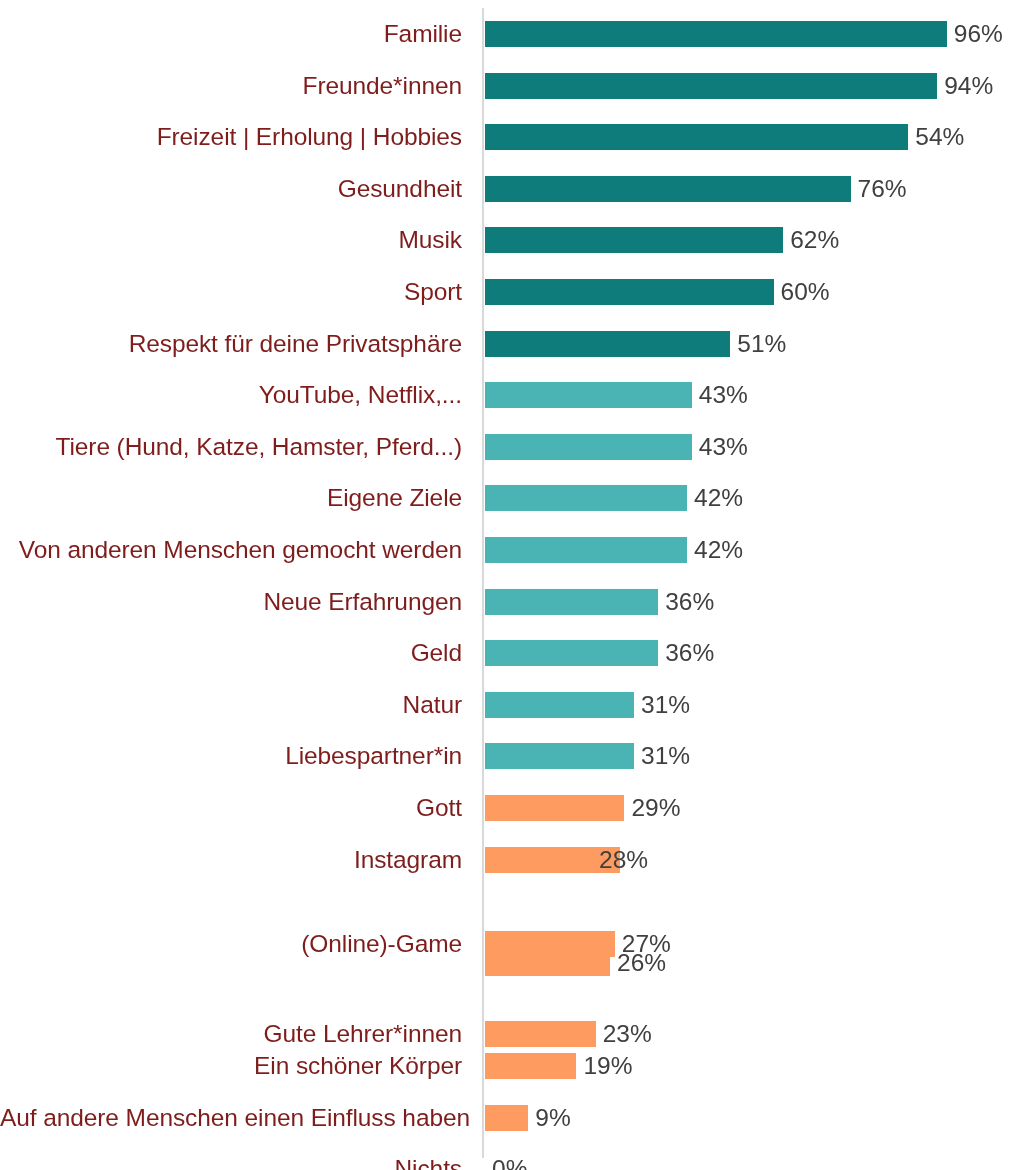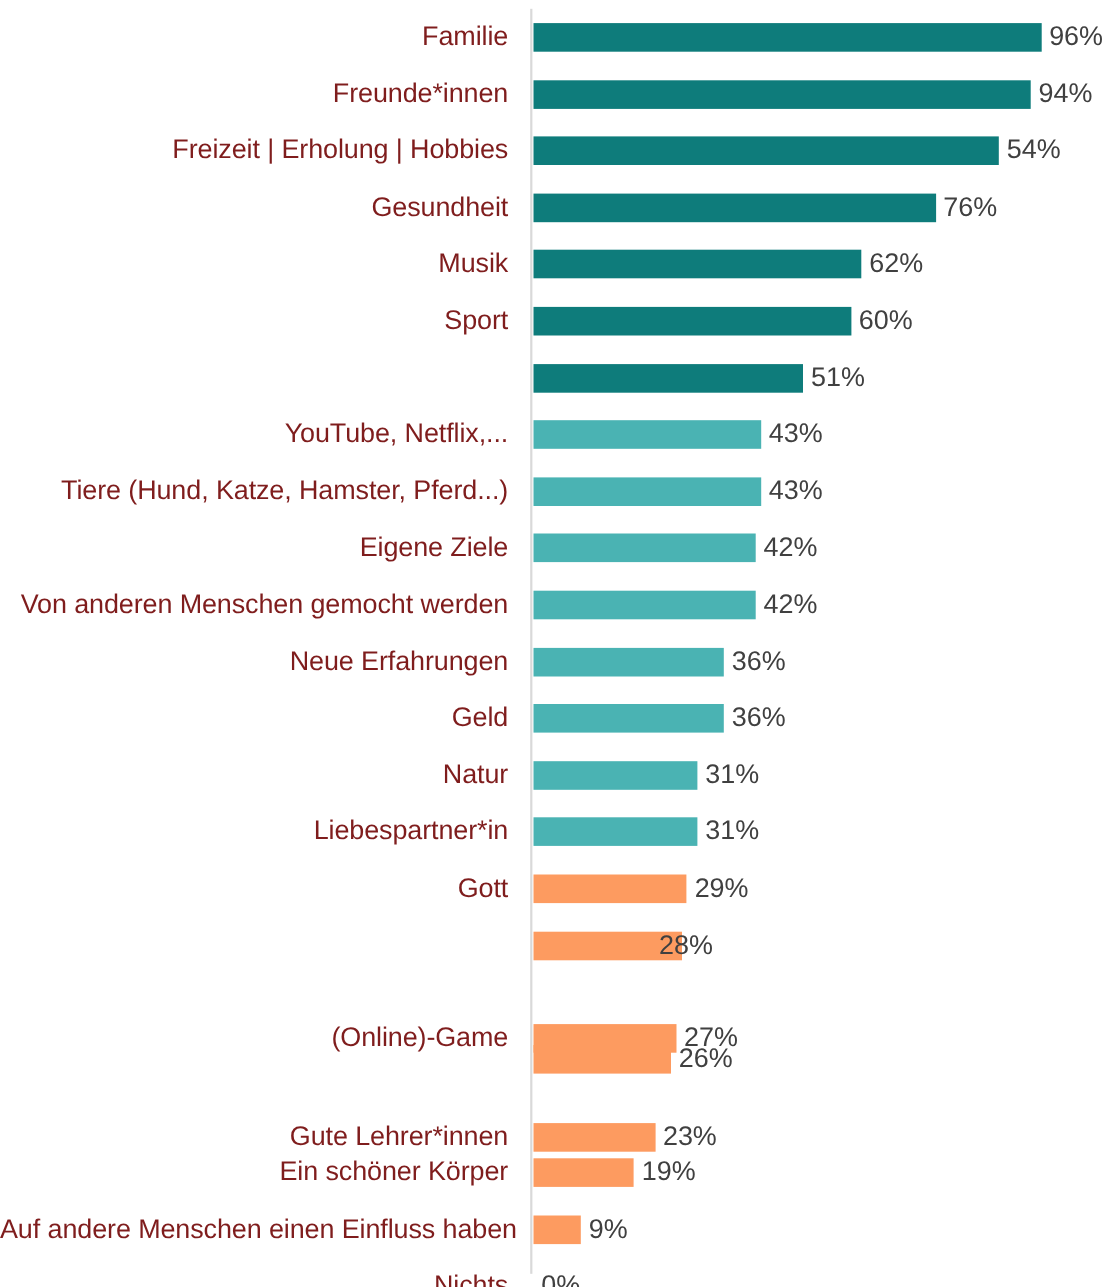"Respekt für deine Privatsphäre" div.cat-label { html: none -> <div>Respekt für deine Privatsphäre</div> }
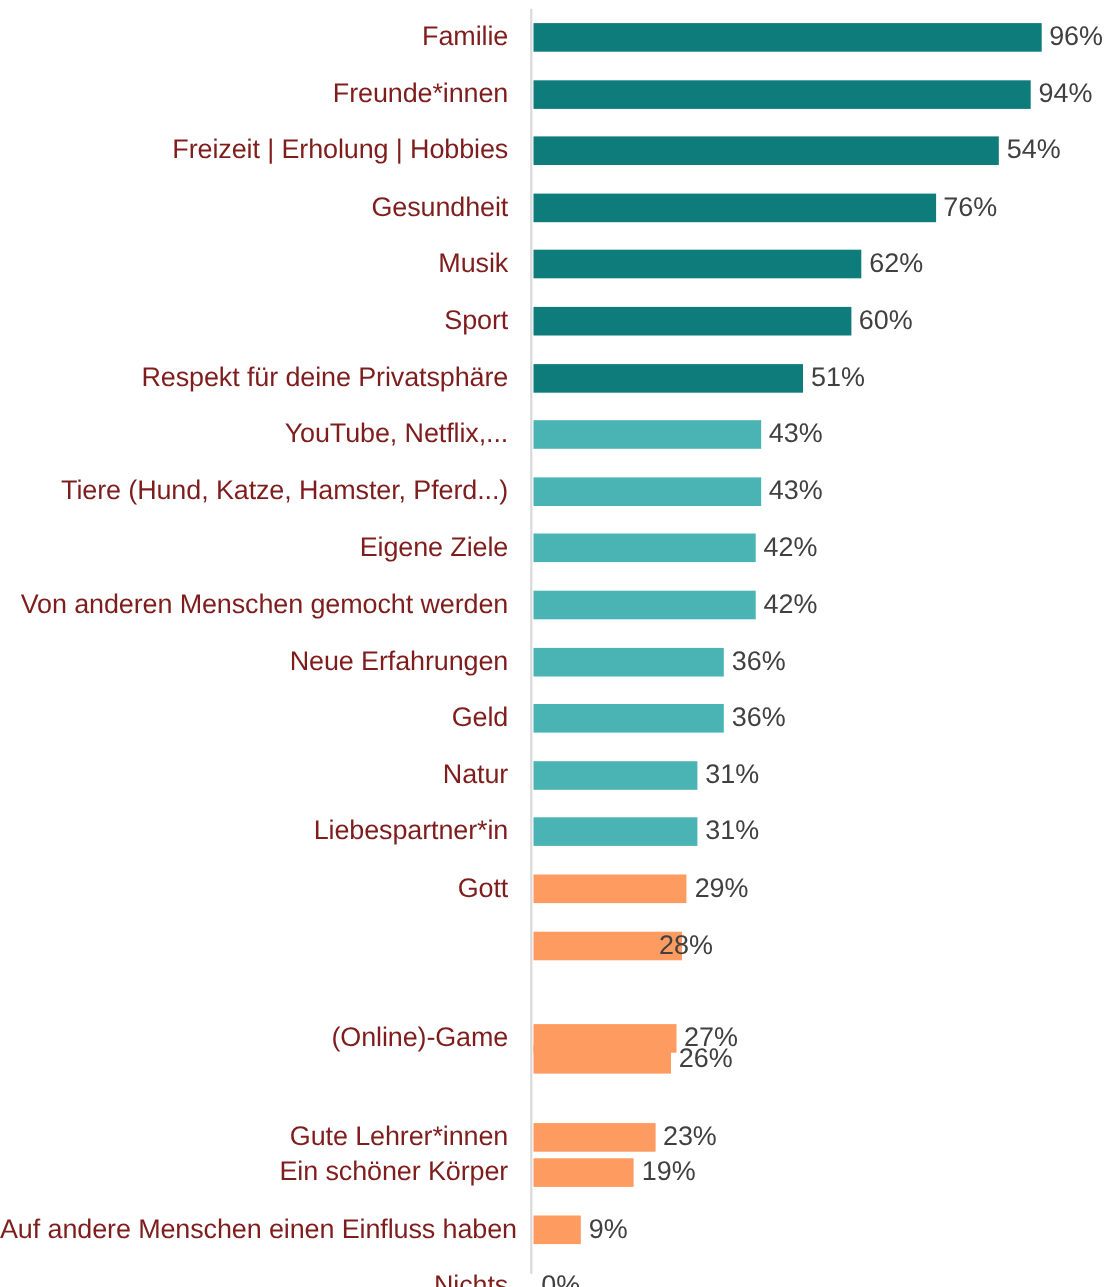"Instagram" div.cat-label { html: none -> <div>Instagram</div> }
